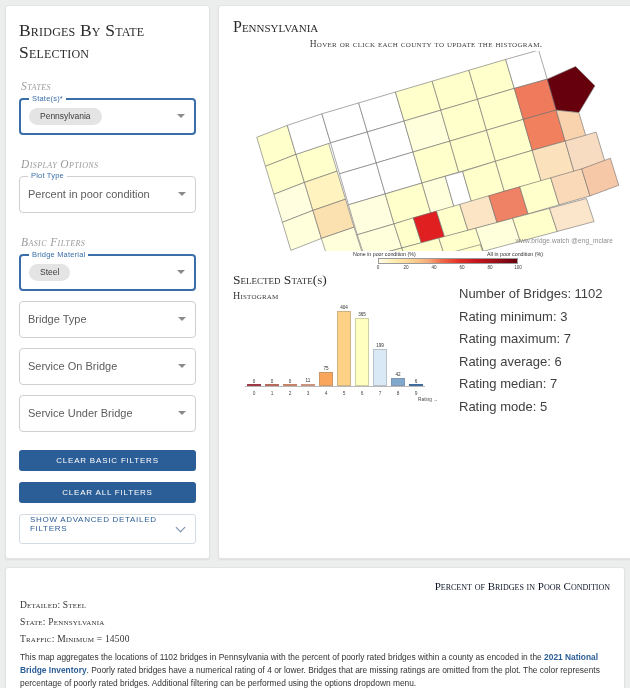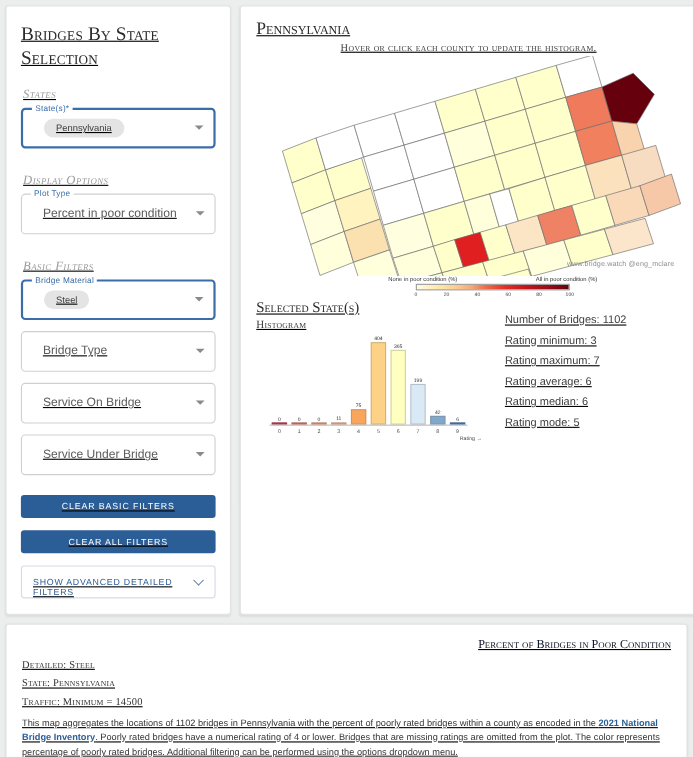"Bridges By State Selection" .card { text-decoration: underline -> none }
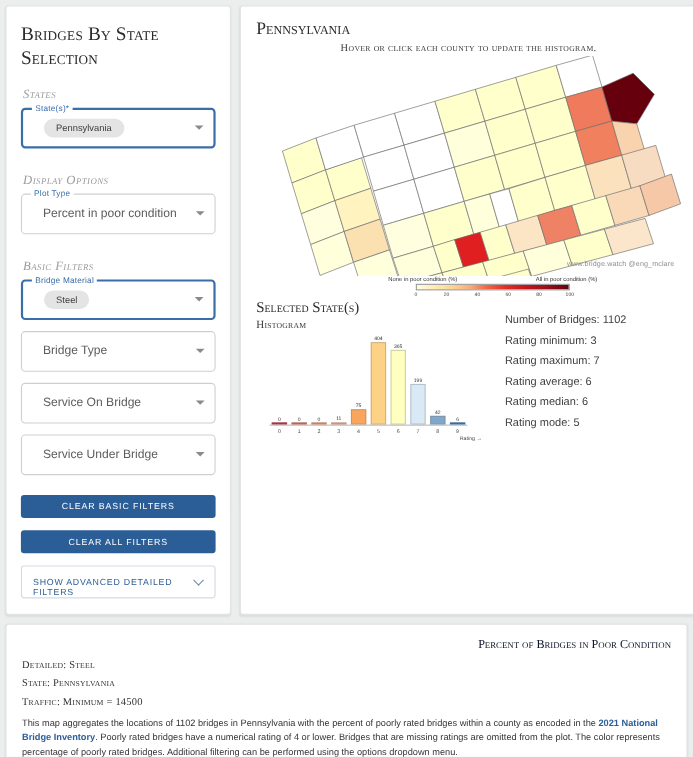"State(s)*" .field { padding: 0 19px -> 0 8px }
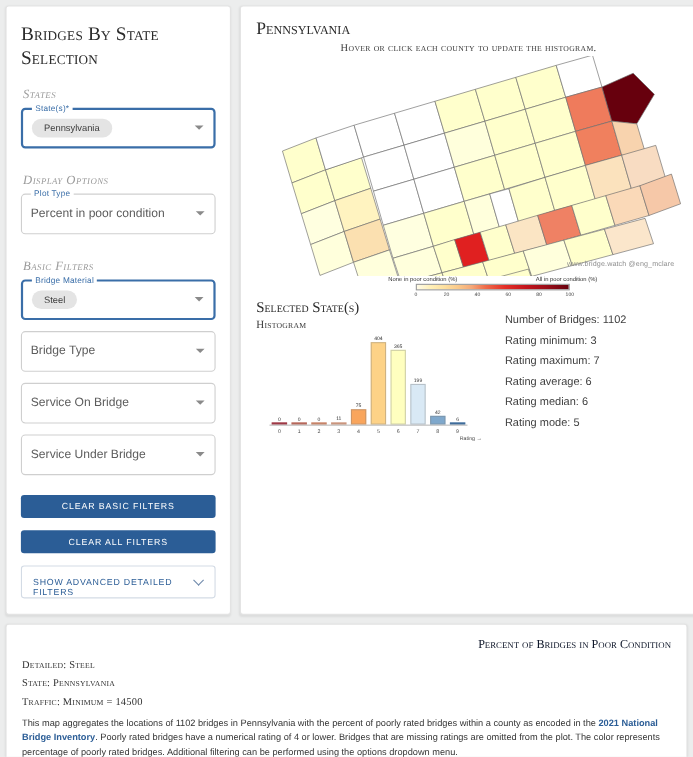"Number of Bridges: 1102" .key-list li { font-size: 10px -> 13px }
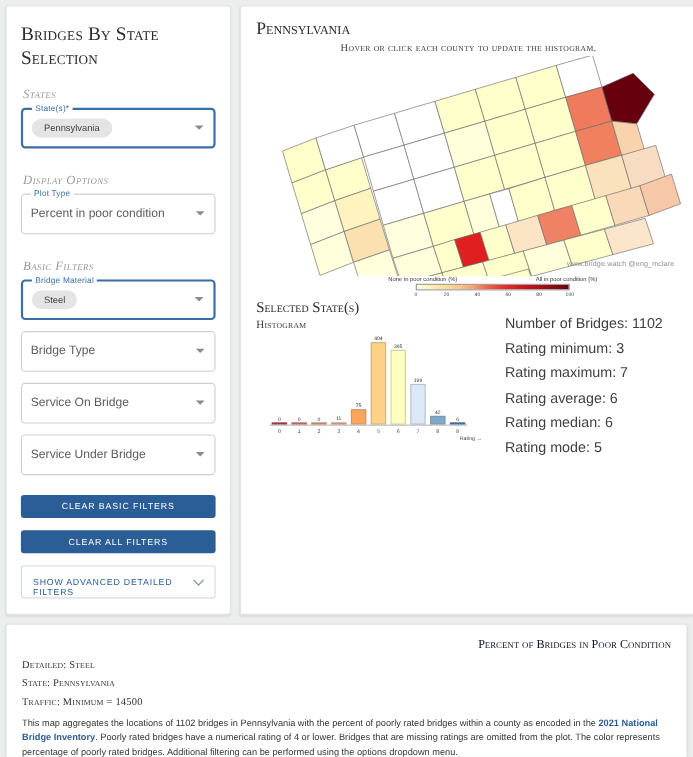"Rating median: 6" li { text: 6 -> 7 }
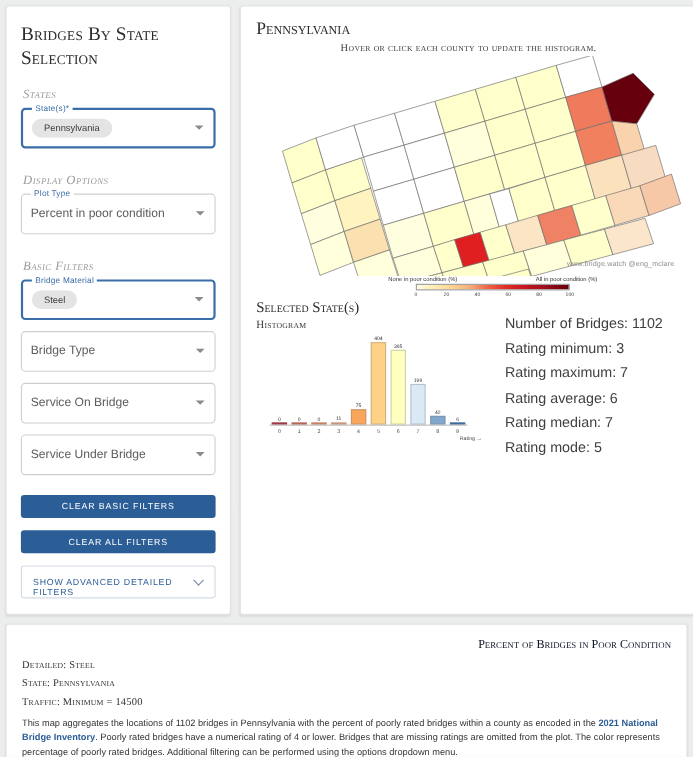"SHOW ADVANCED DETAILED FILTERS" .btn-outline { align-items: flex-end -> flex-start }
